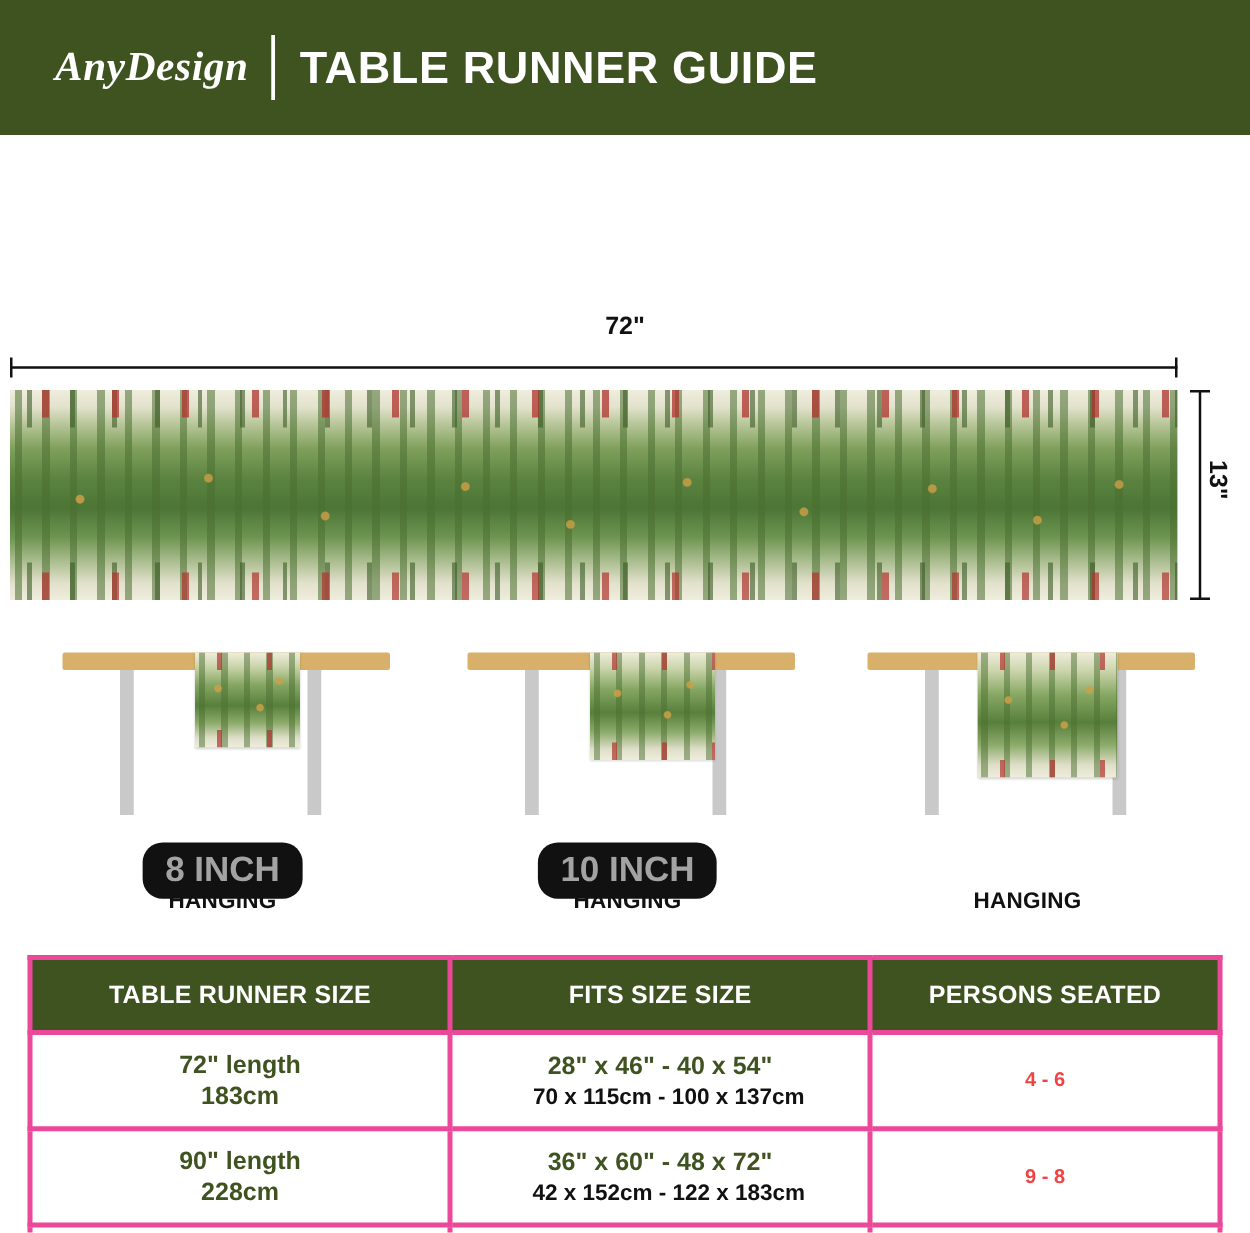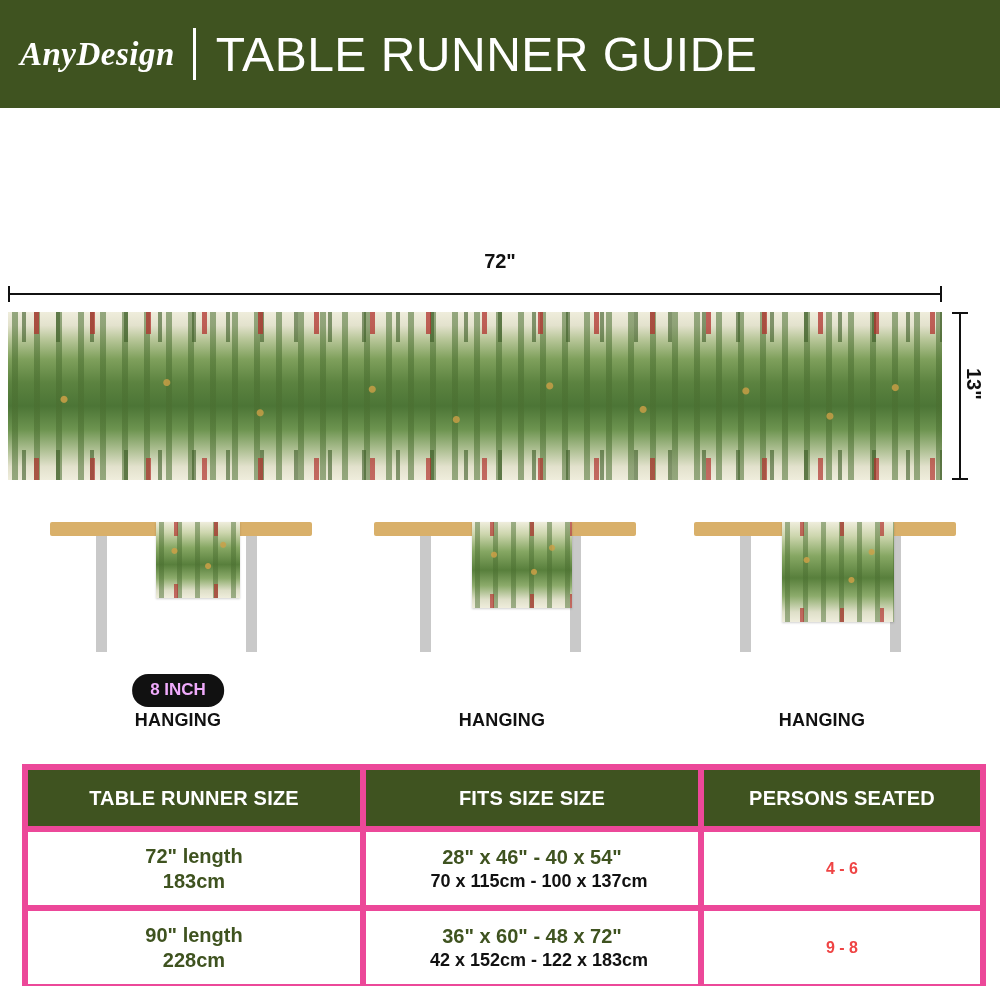"AnyDesign" .header { padding-left: 20px -> 44px }
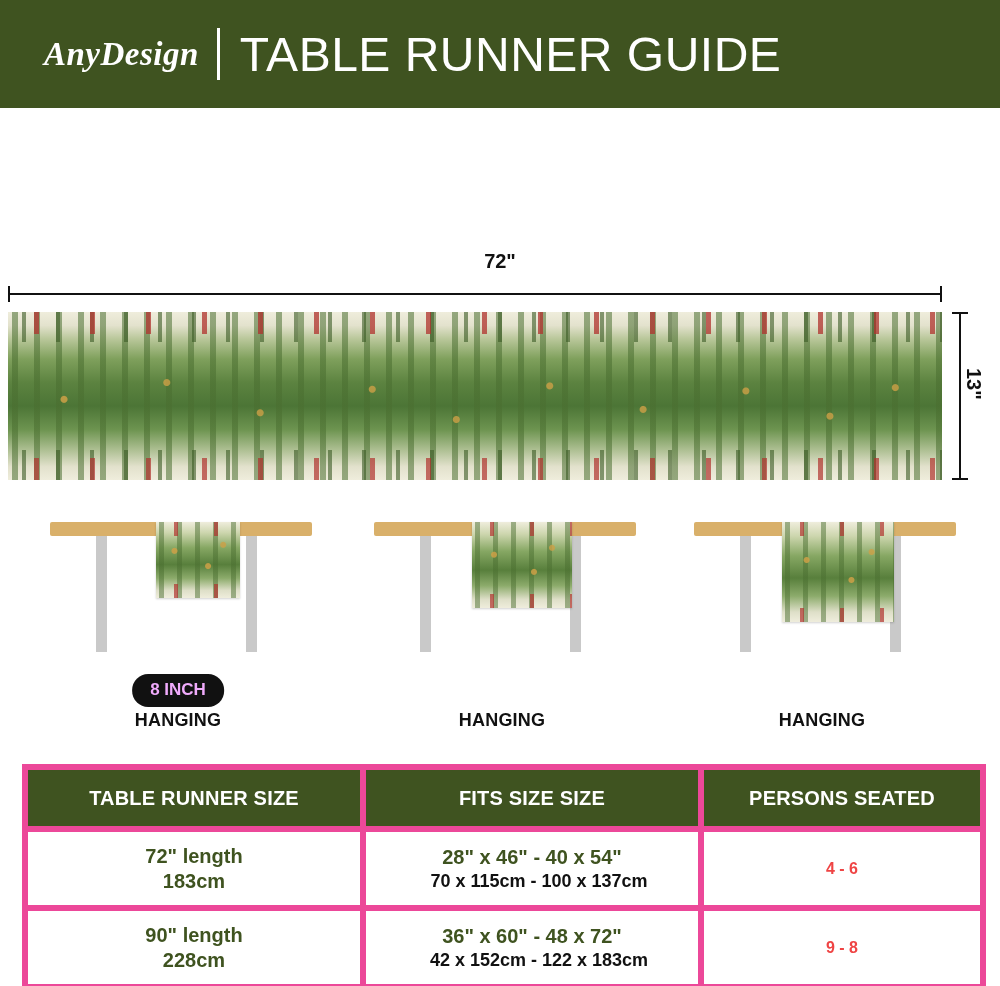"TABLE RUNNER GUIDE" .header-title { font-size: 48px -> 36px; font-weight: normal -> bold }
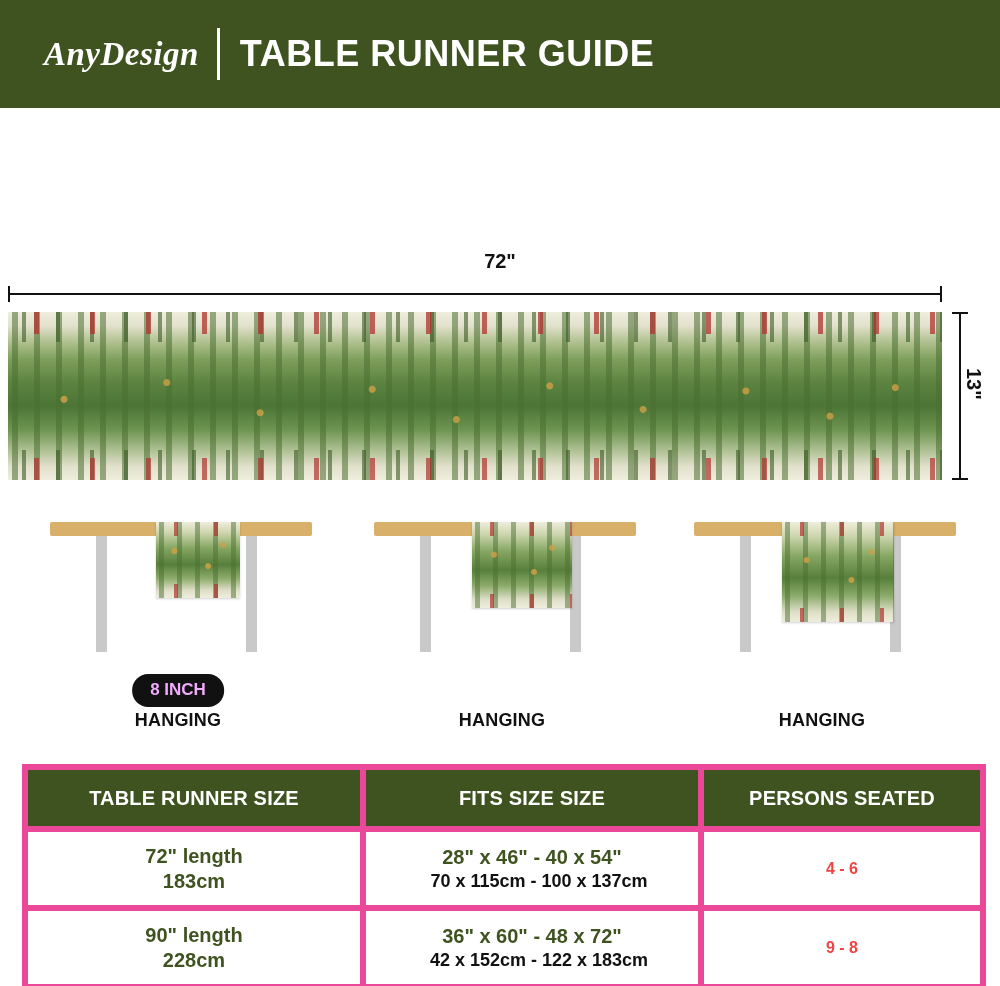"8 INCH" .badge { color: #f0abfc -> #a3a3a3; font-size: 17px -> 28px }
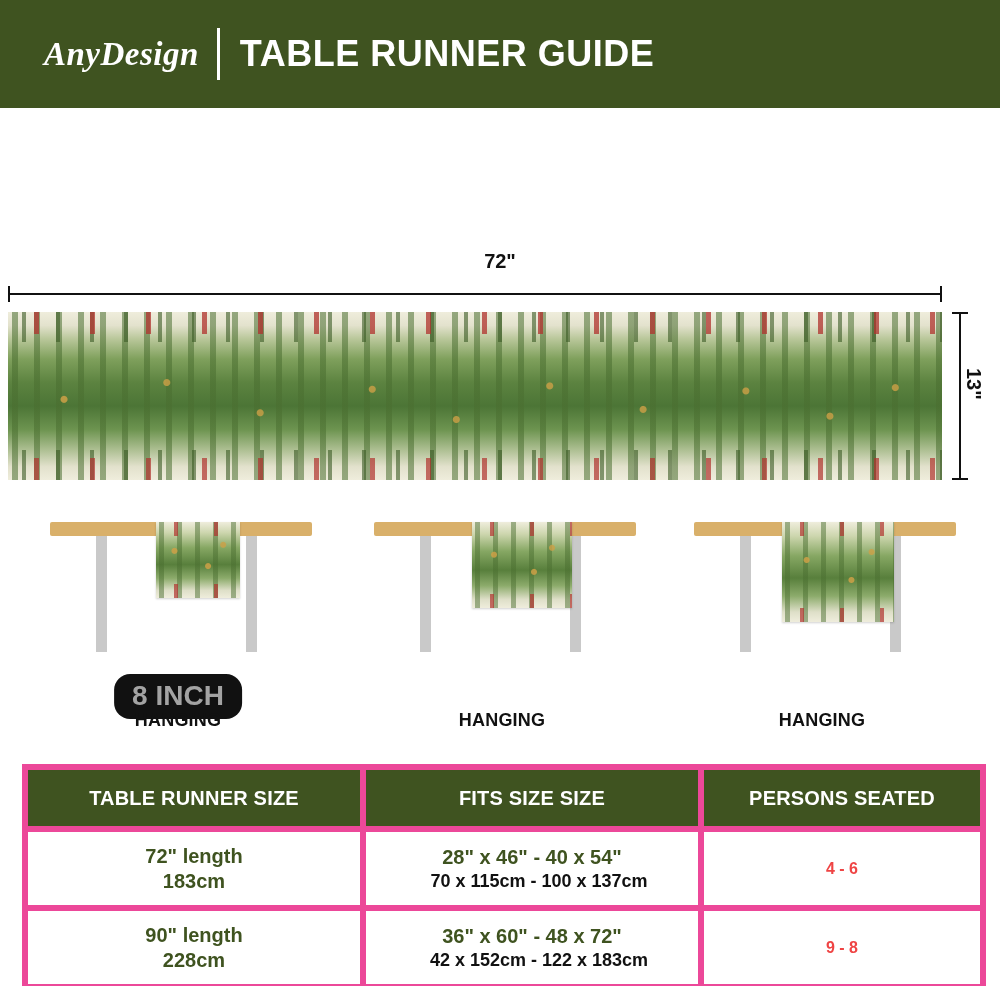"10 INCH" div.badge { html: none -> <div>10 INCH</div> }
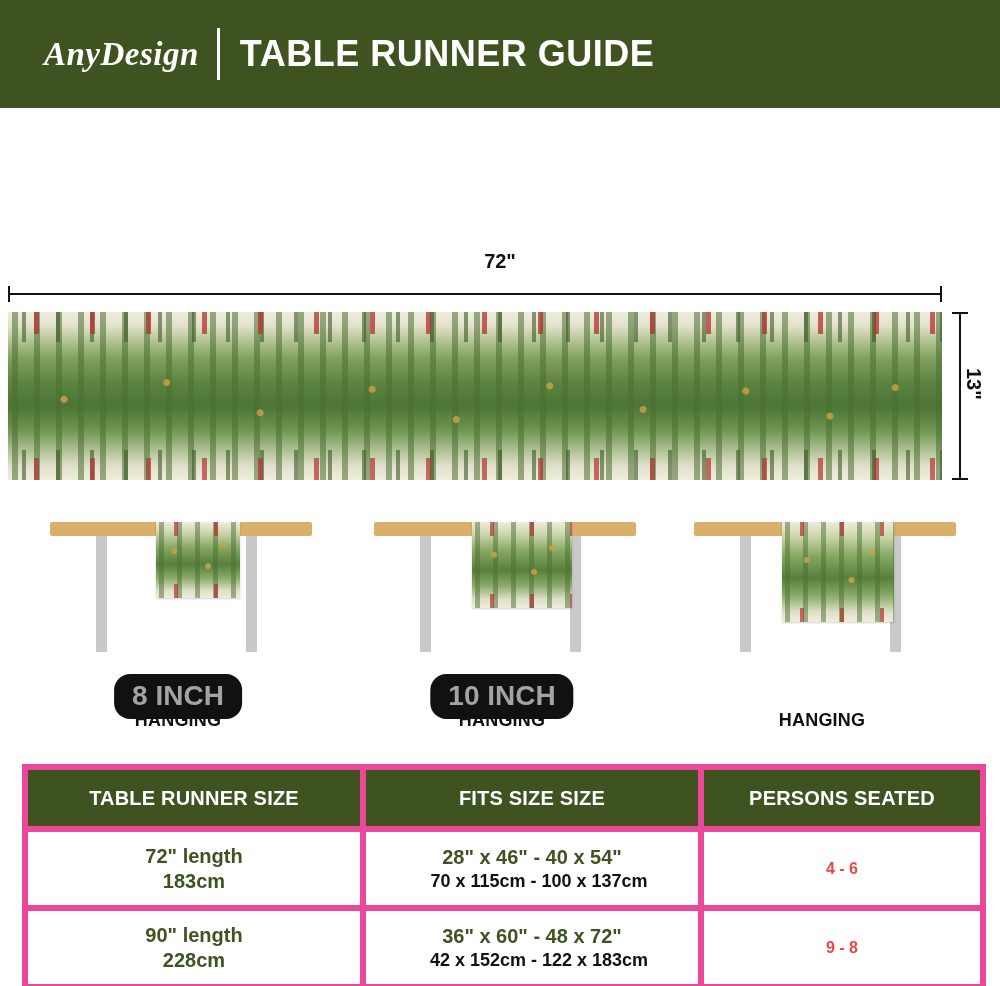"TABLE RUNNER SIZE" .size-table th, .size-table td { border: 6px solid #ec4899 -> 4px solid #ec4899 }
